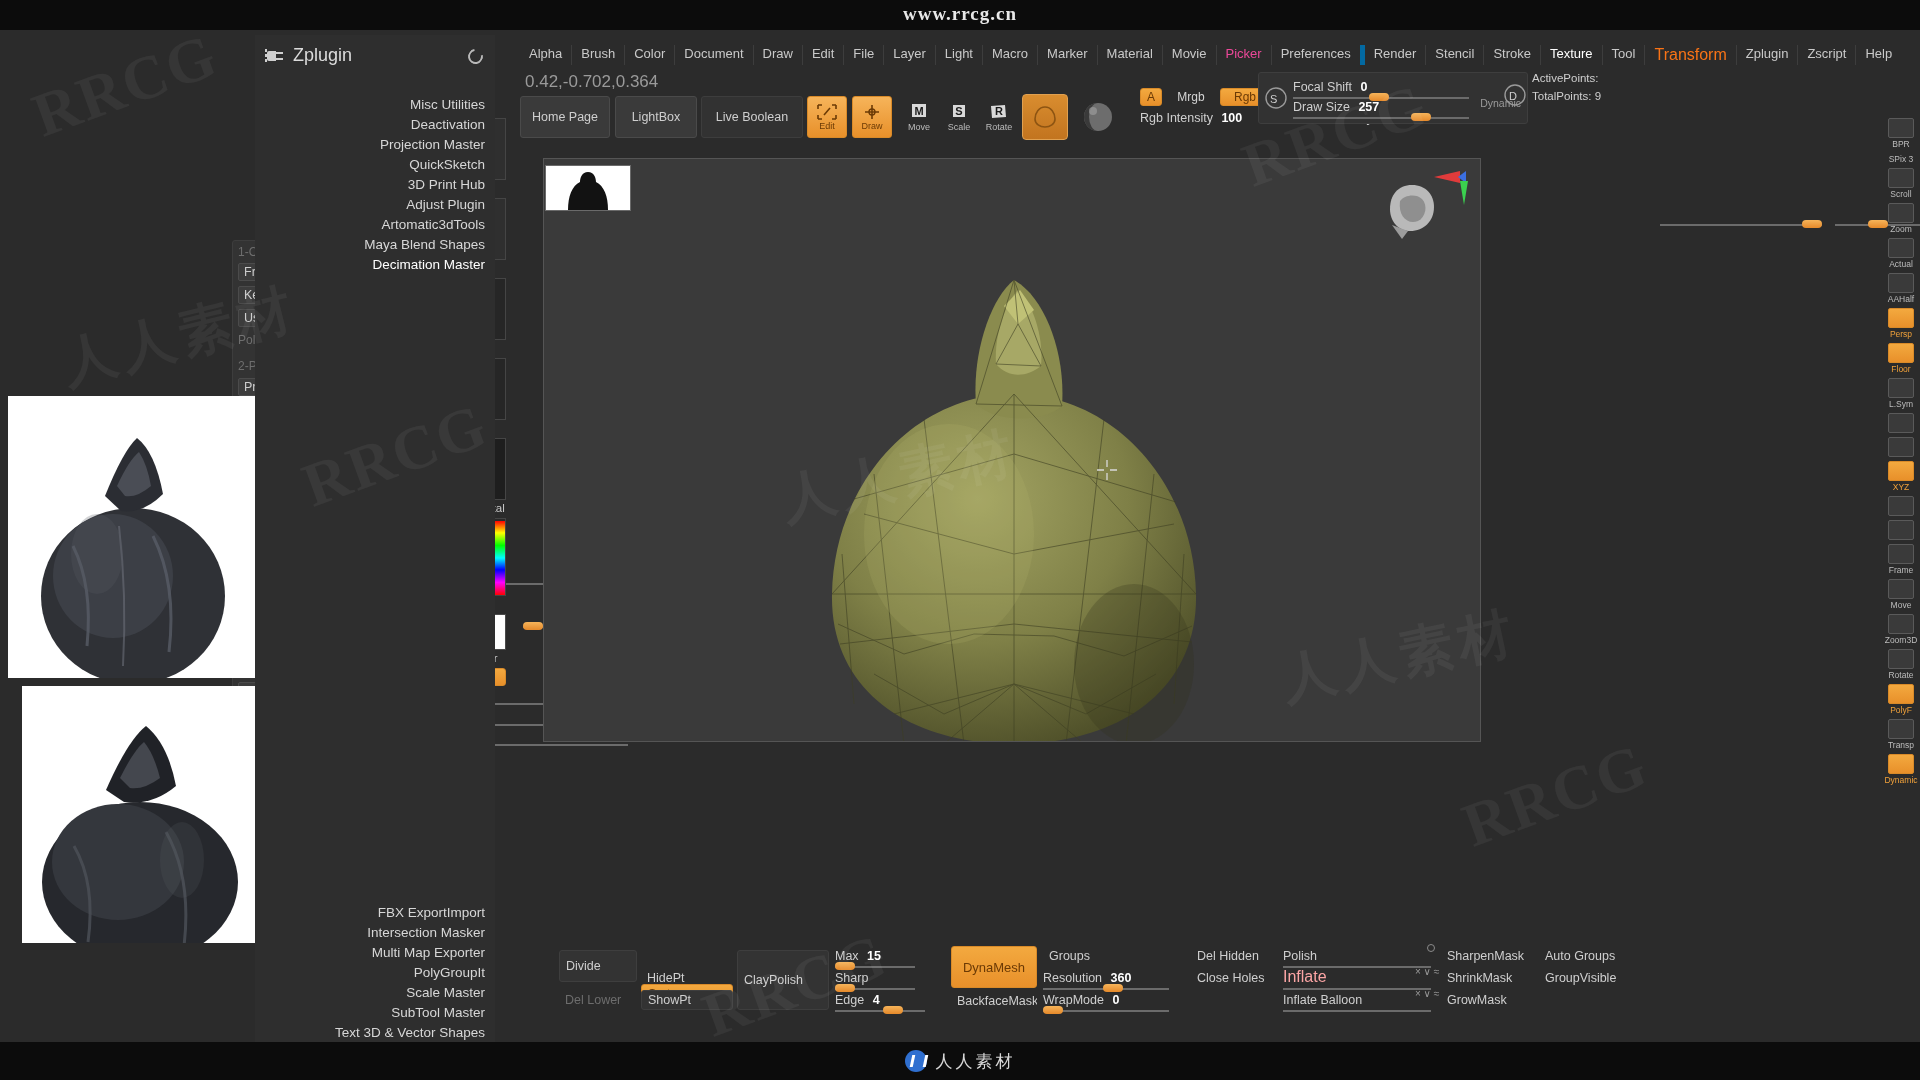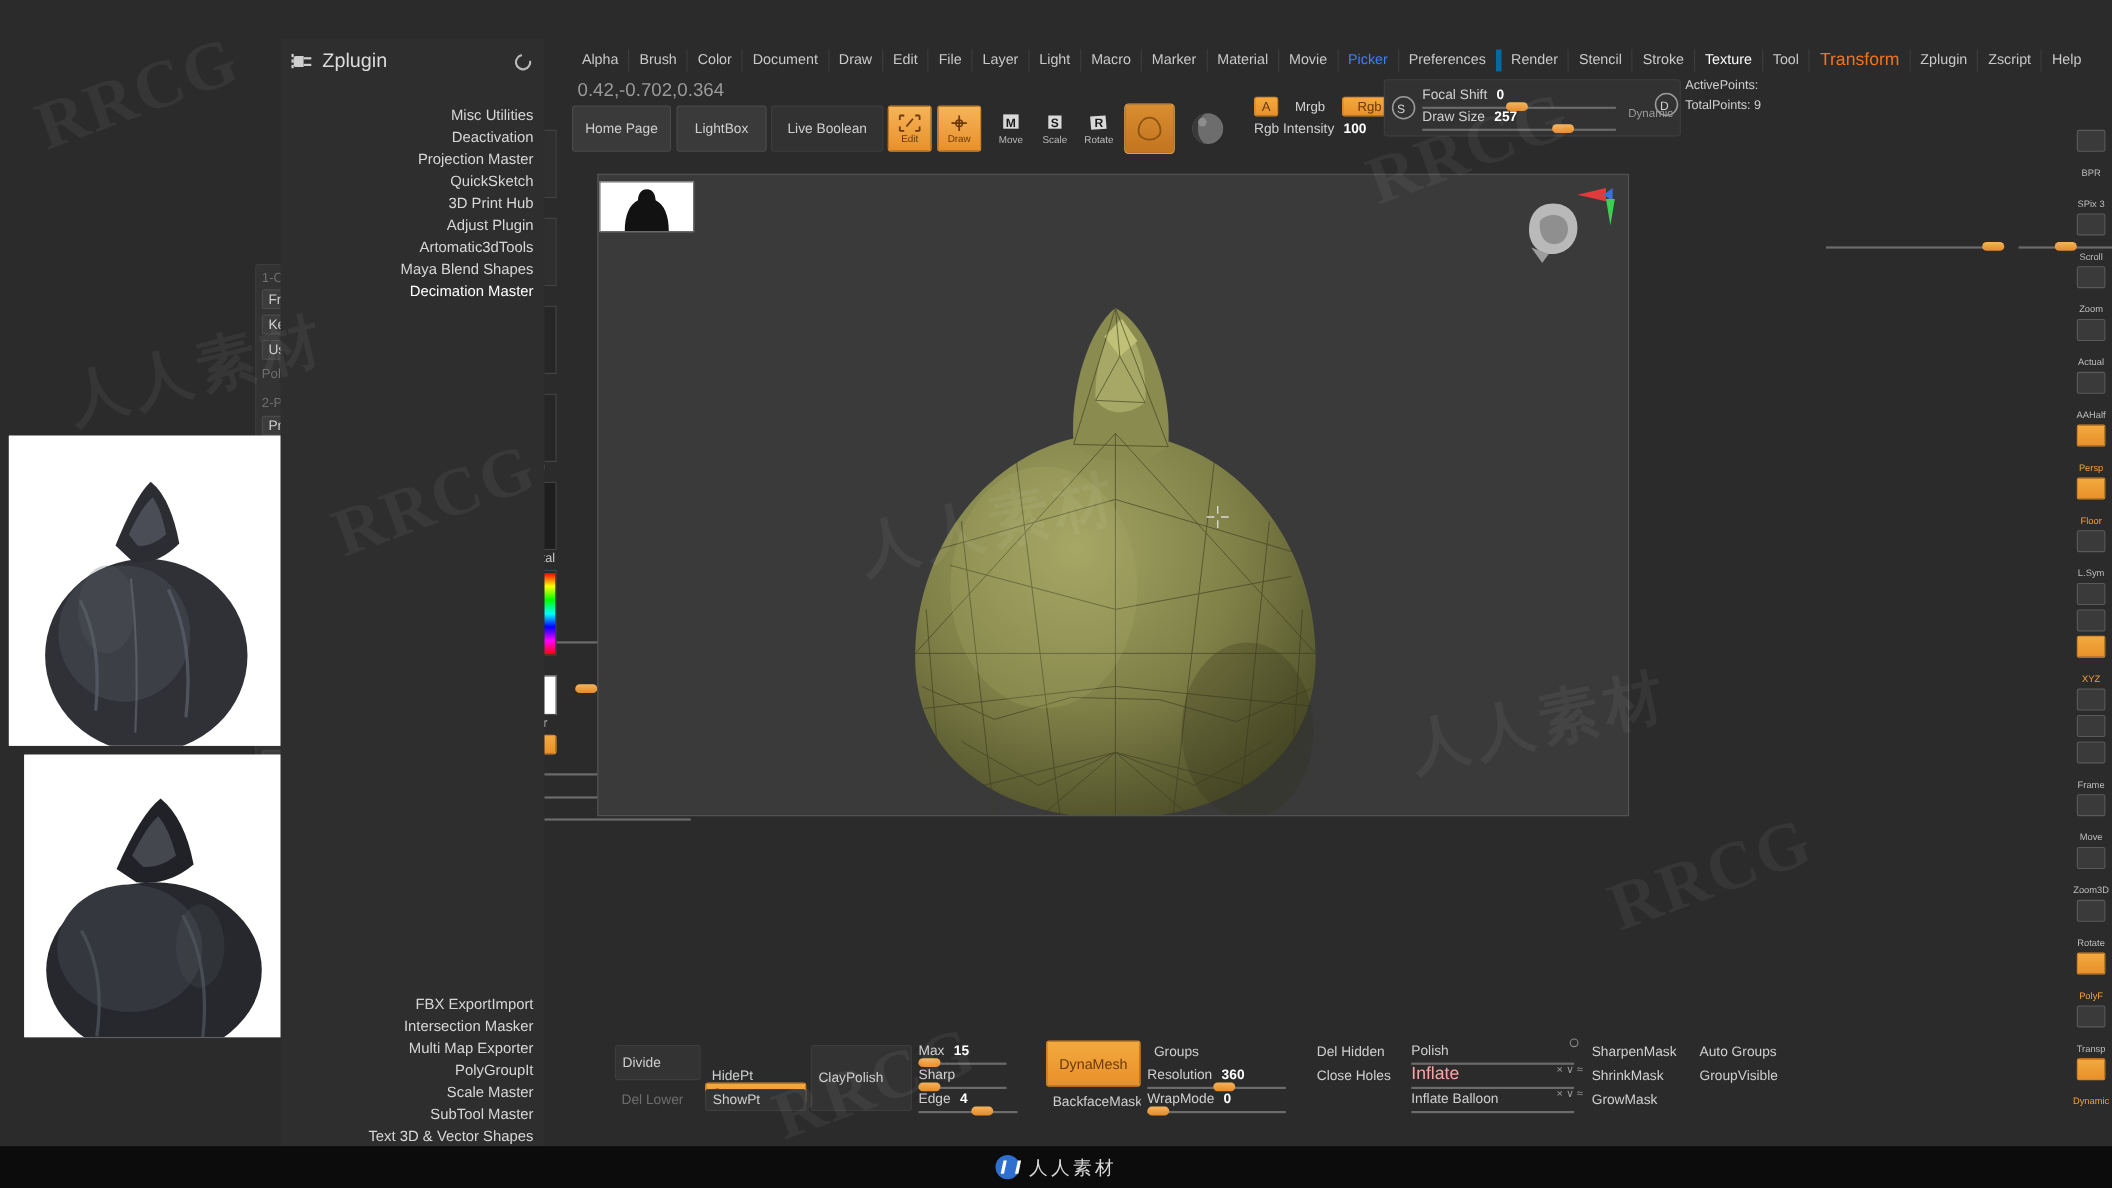"www.rrcg.cn" div.topband { html: none -> <div> <div>www.rrcg.cn</div> </div> }
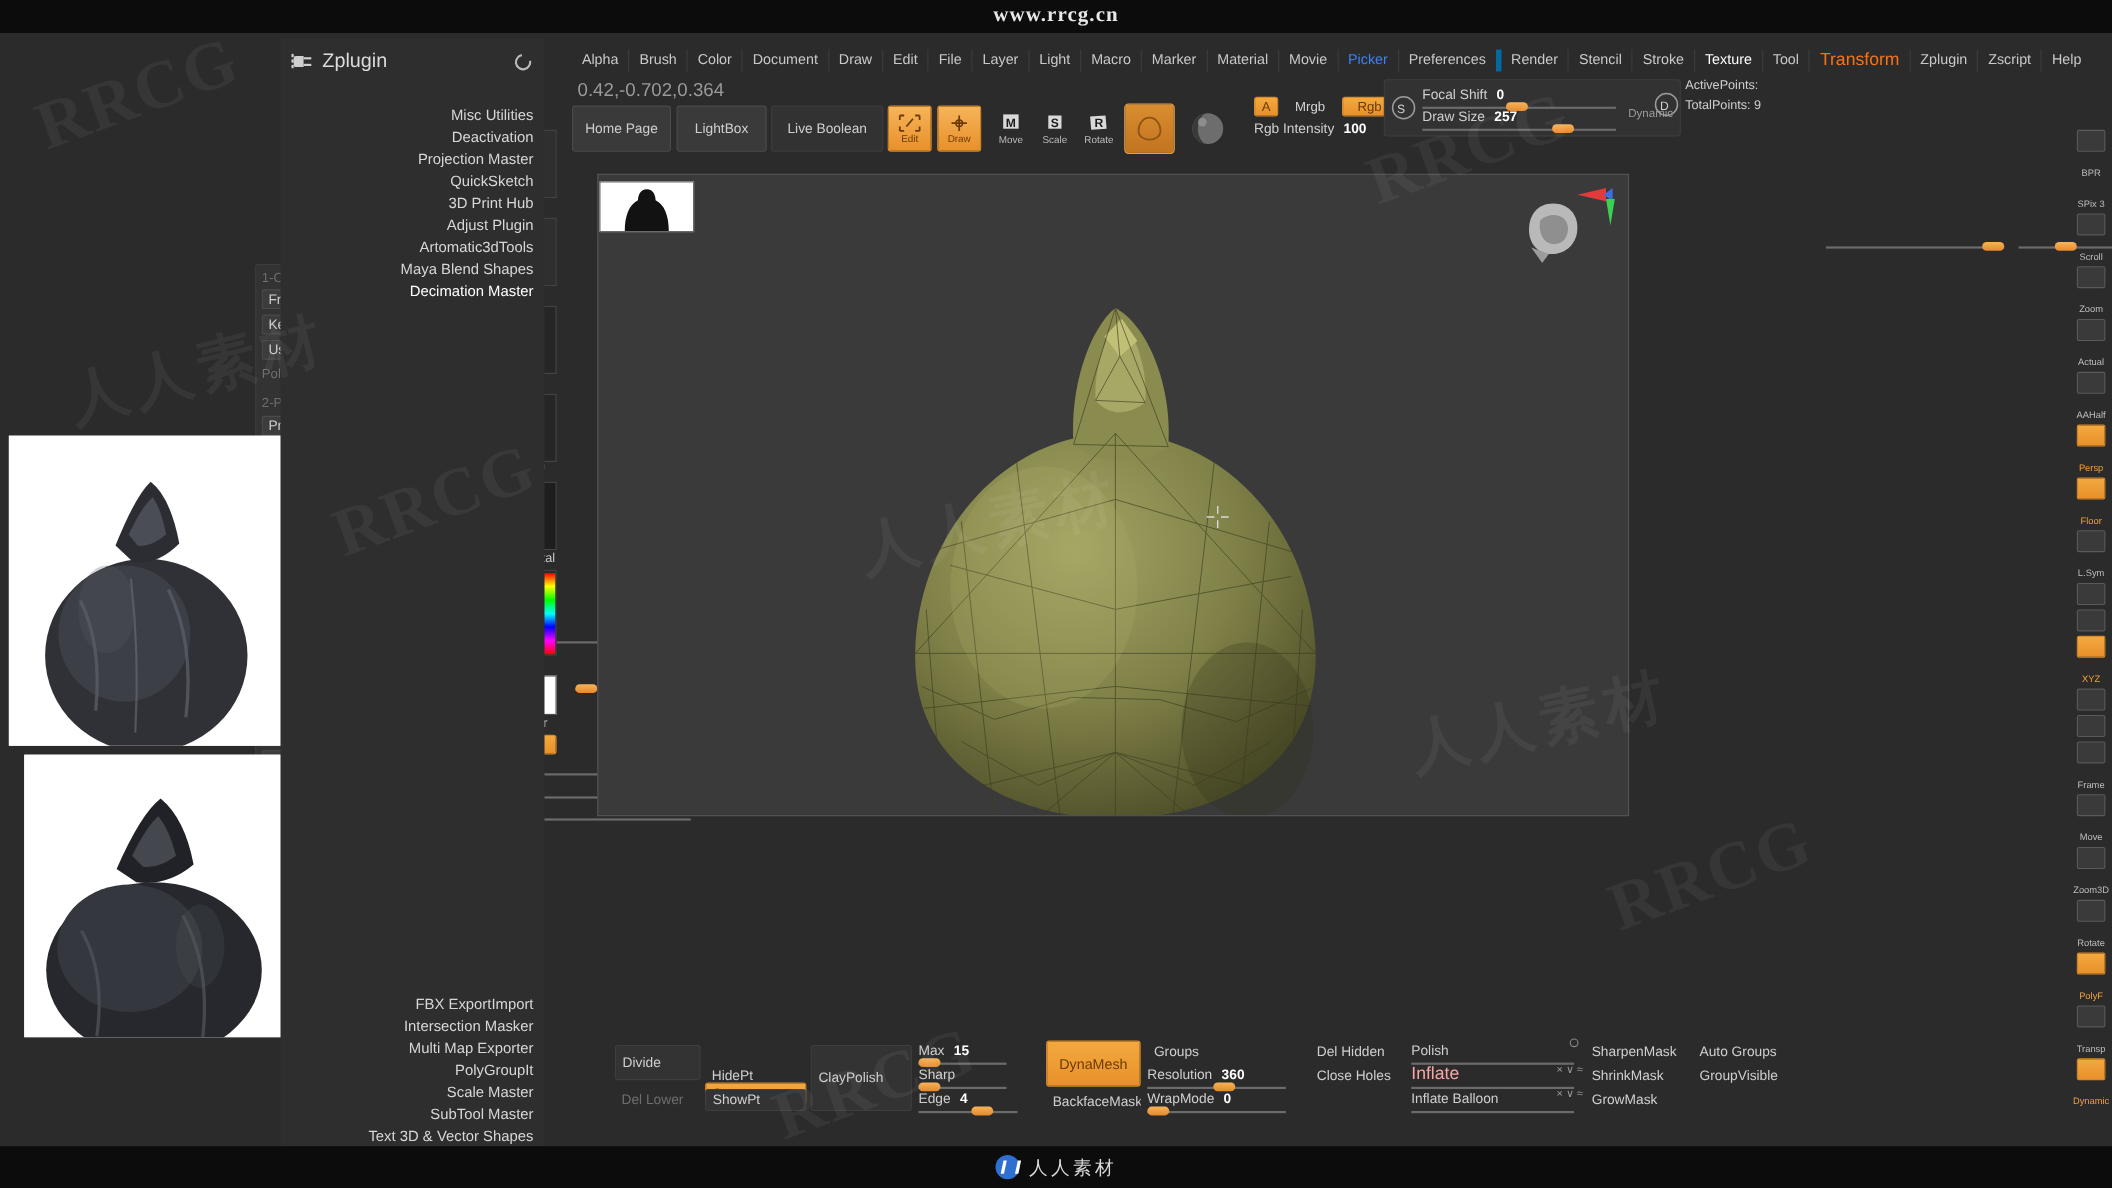"Picker" div.menu-i { color: #3b82f6 -> #ec4899 }
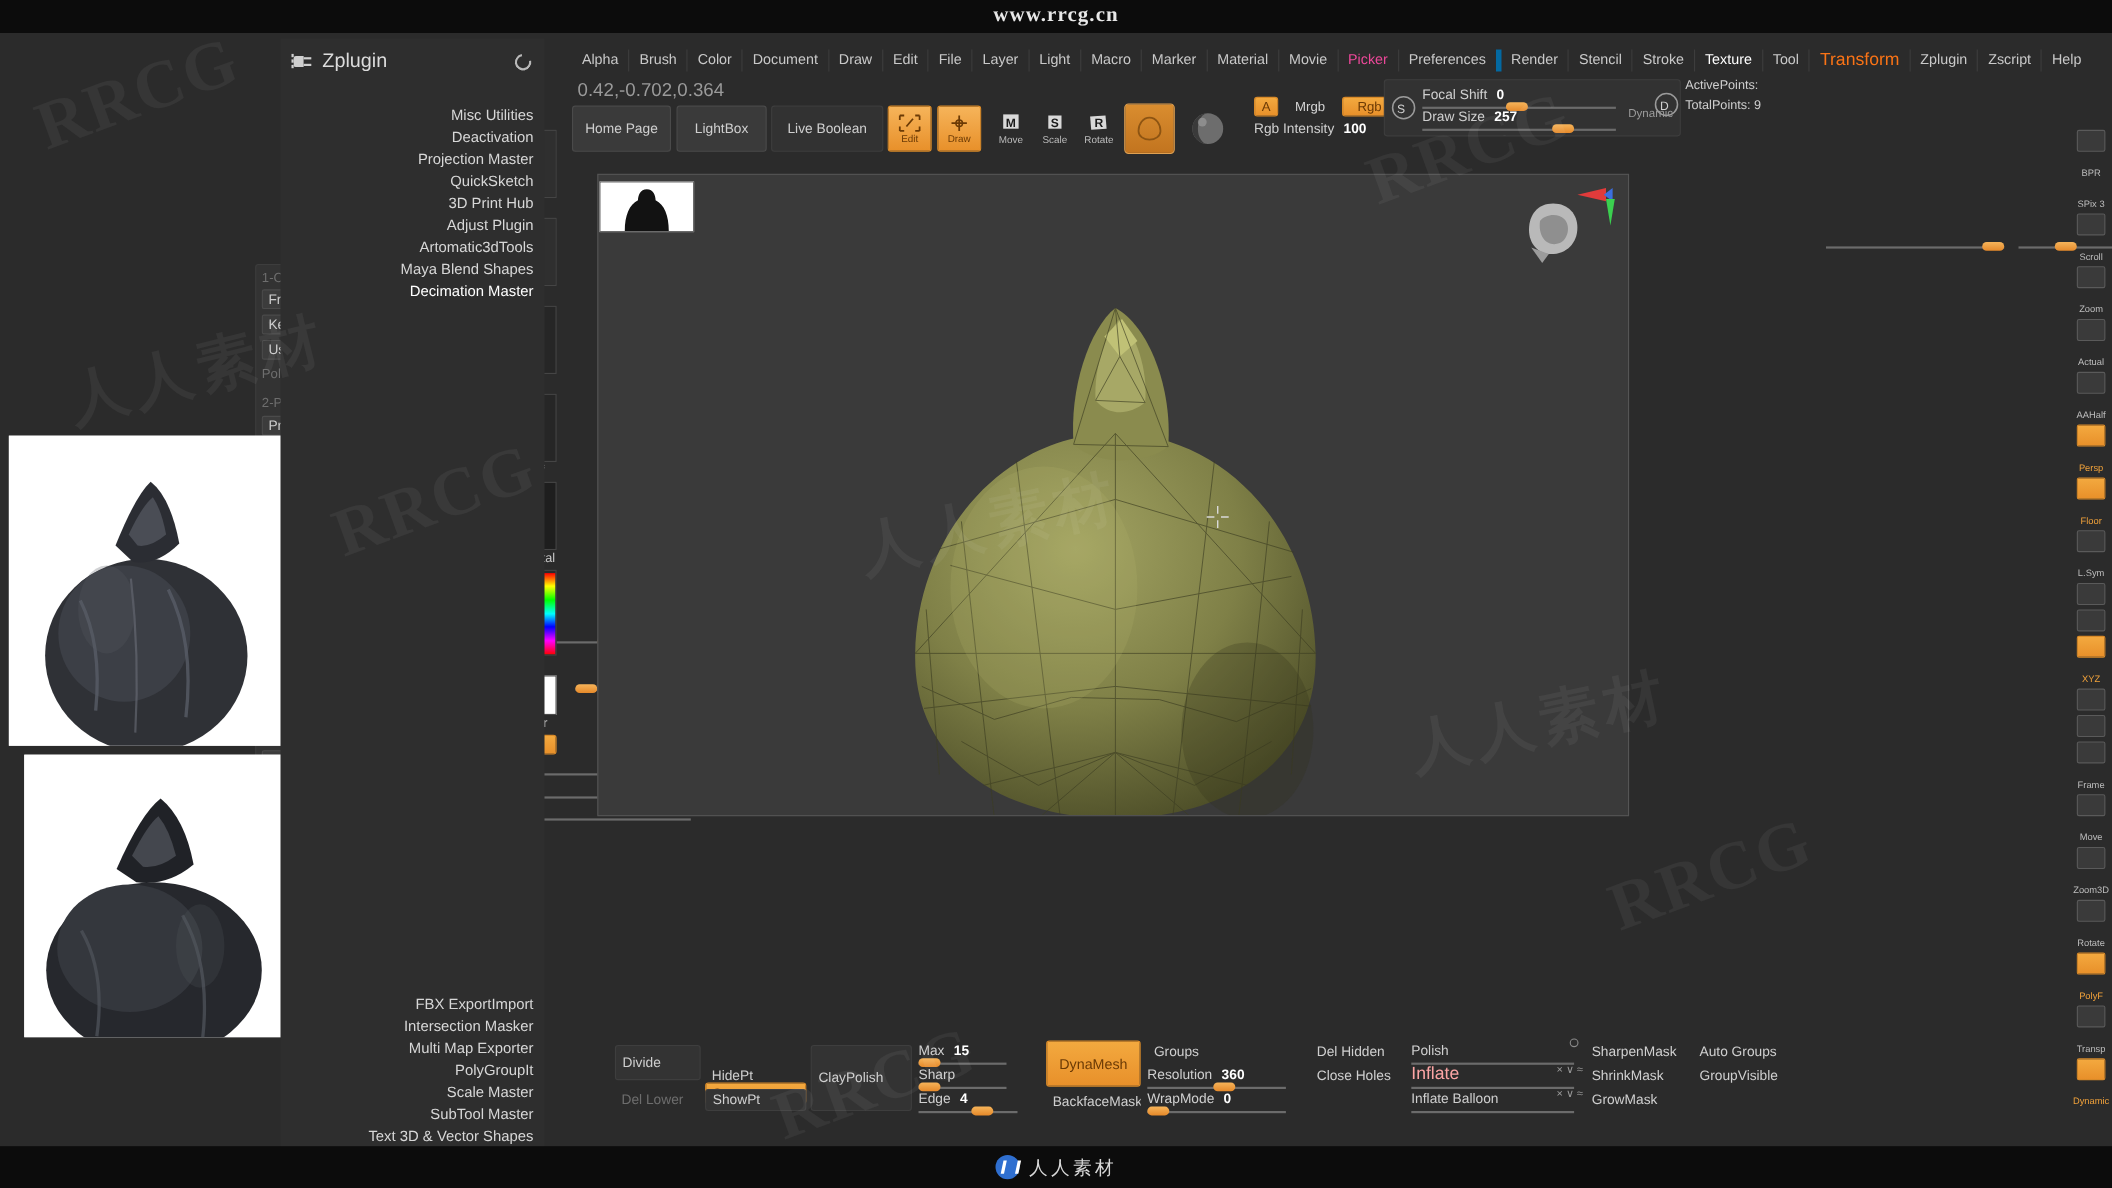"BPR" .rail-cap { margin-top: 14px -> 1px }
